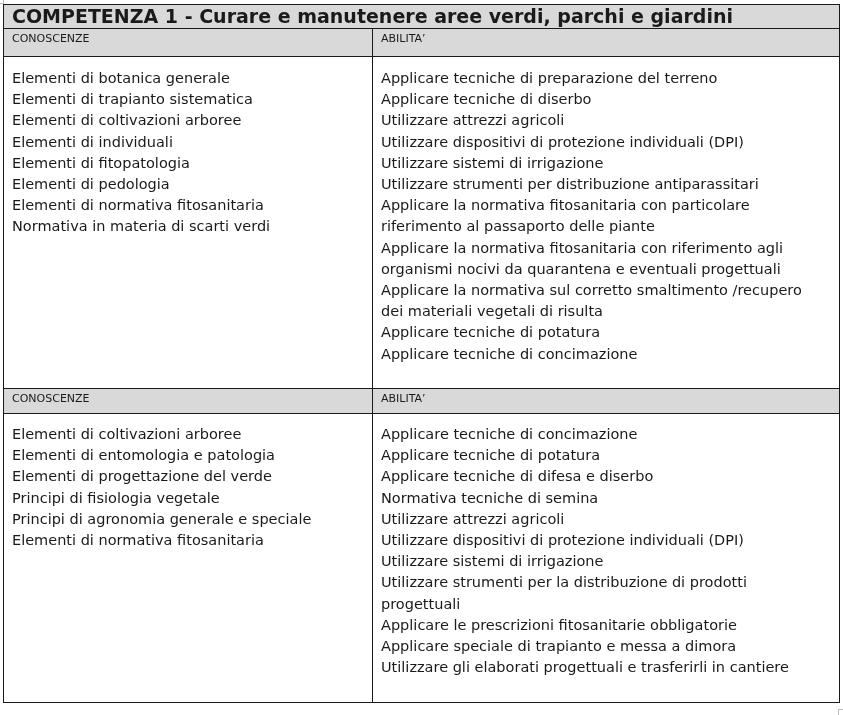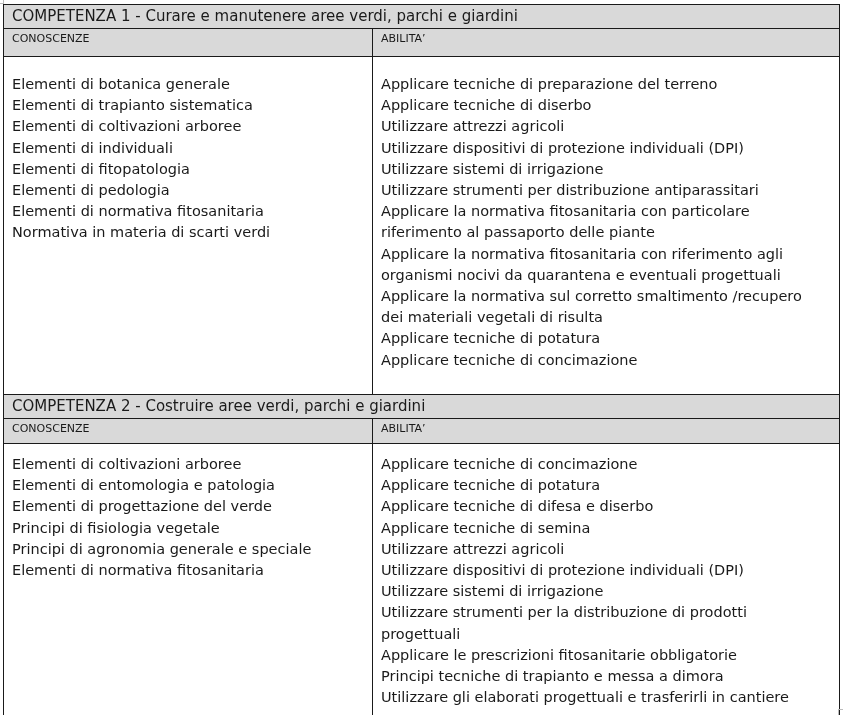"COMPETENZA 1 - Curare e" td.title { font-size: 15px -> 19px; font-weight: normal -> bold }
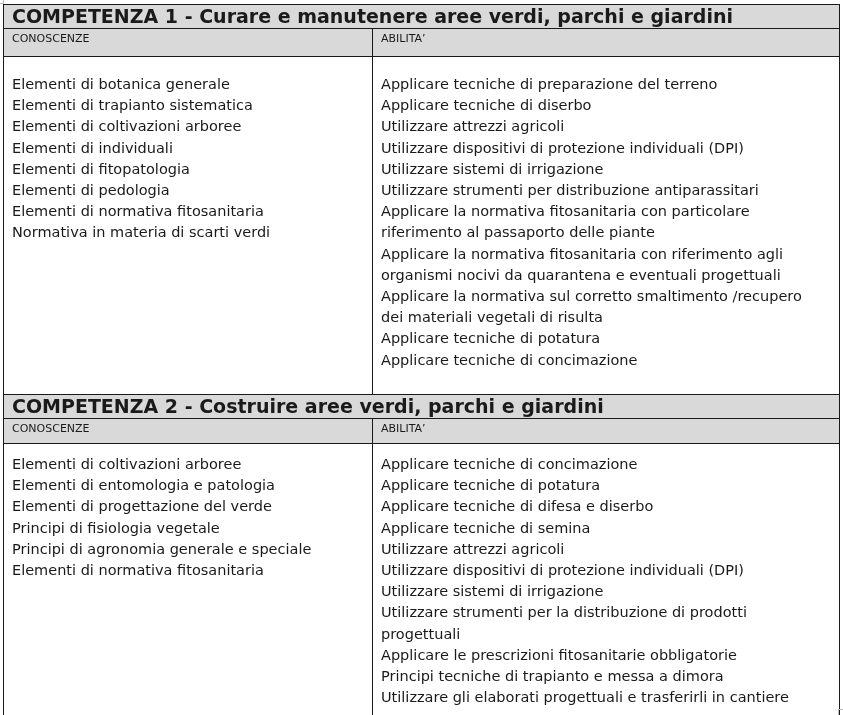"Elementi di botanica generale" tr.body1 td { padding-top: 17px -> 11px }
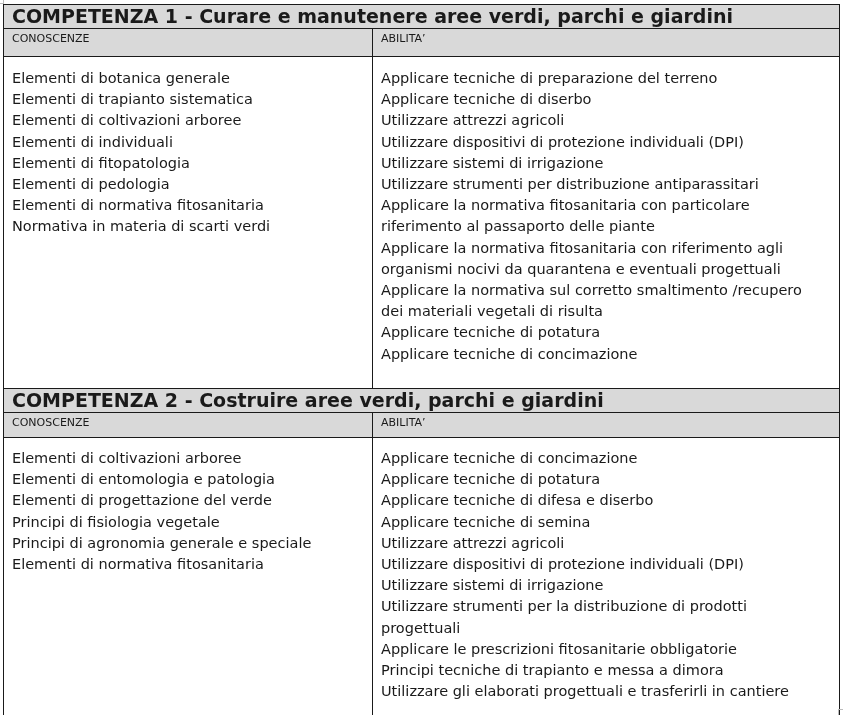"COMPETENZA 2 - Costruire aree" tr { html: <tr> <td>COMPETENZA 2 - Costruire aree verdi, parchi e giardini</td> </tr> -> none }
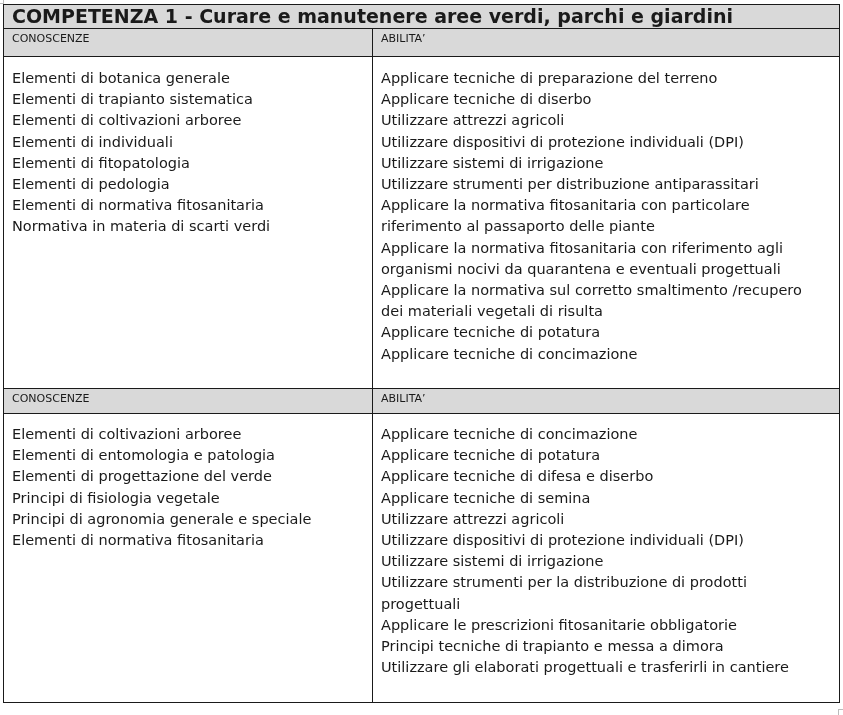"Applicare tecniche di semina" span.line { text: Applicare -> Normativa }
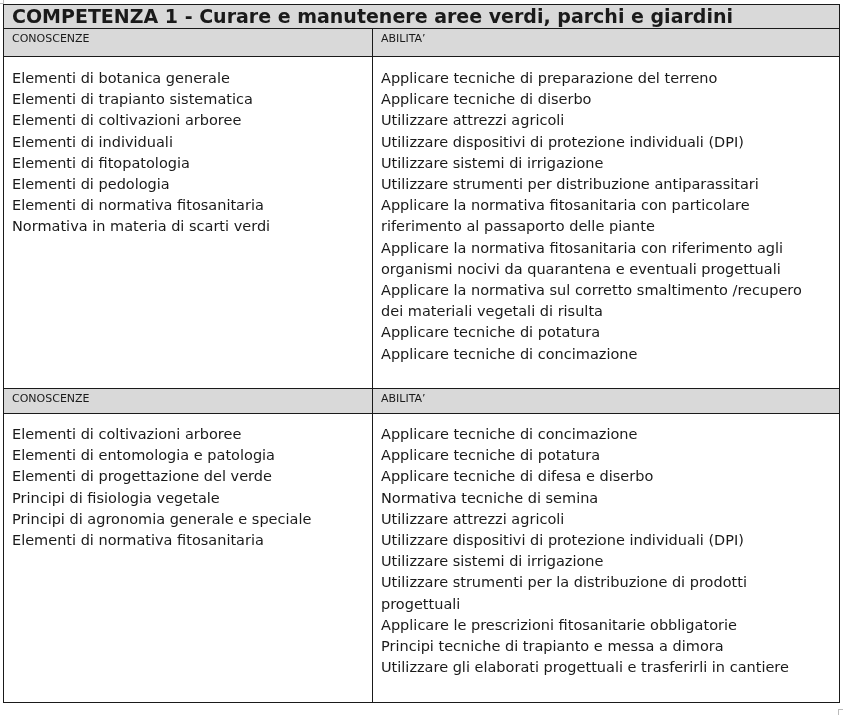"Principi tecniche di trapianto e" span.line { text: Principi tecniche -> Applicare speciale }
